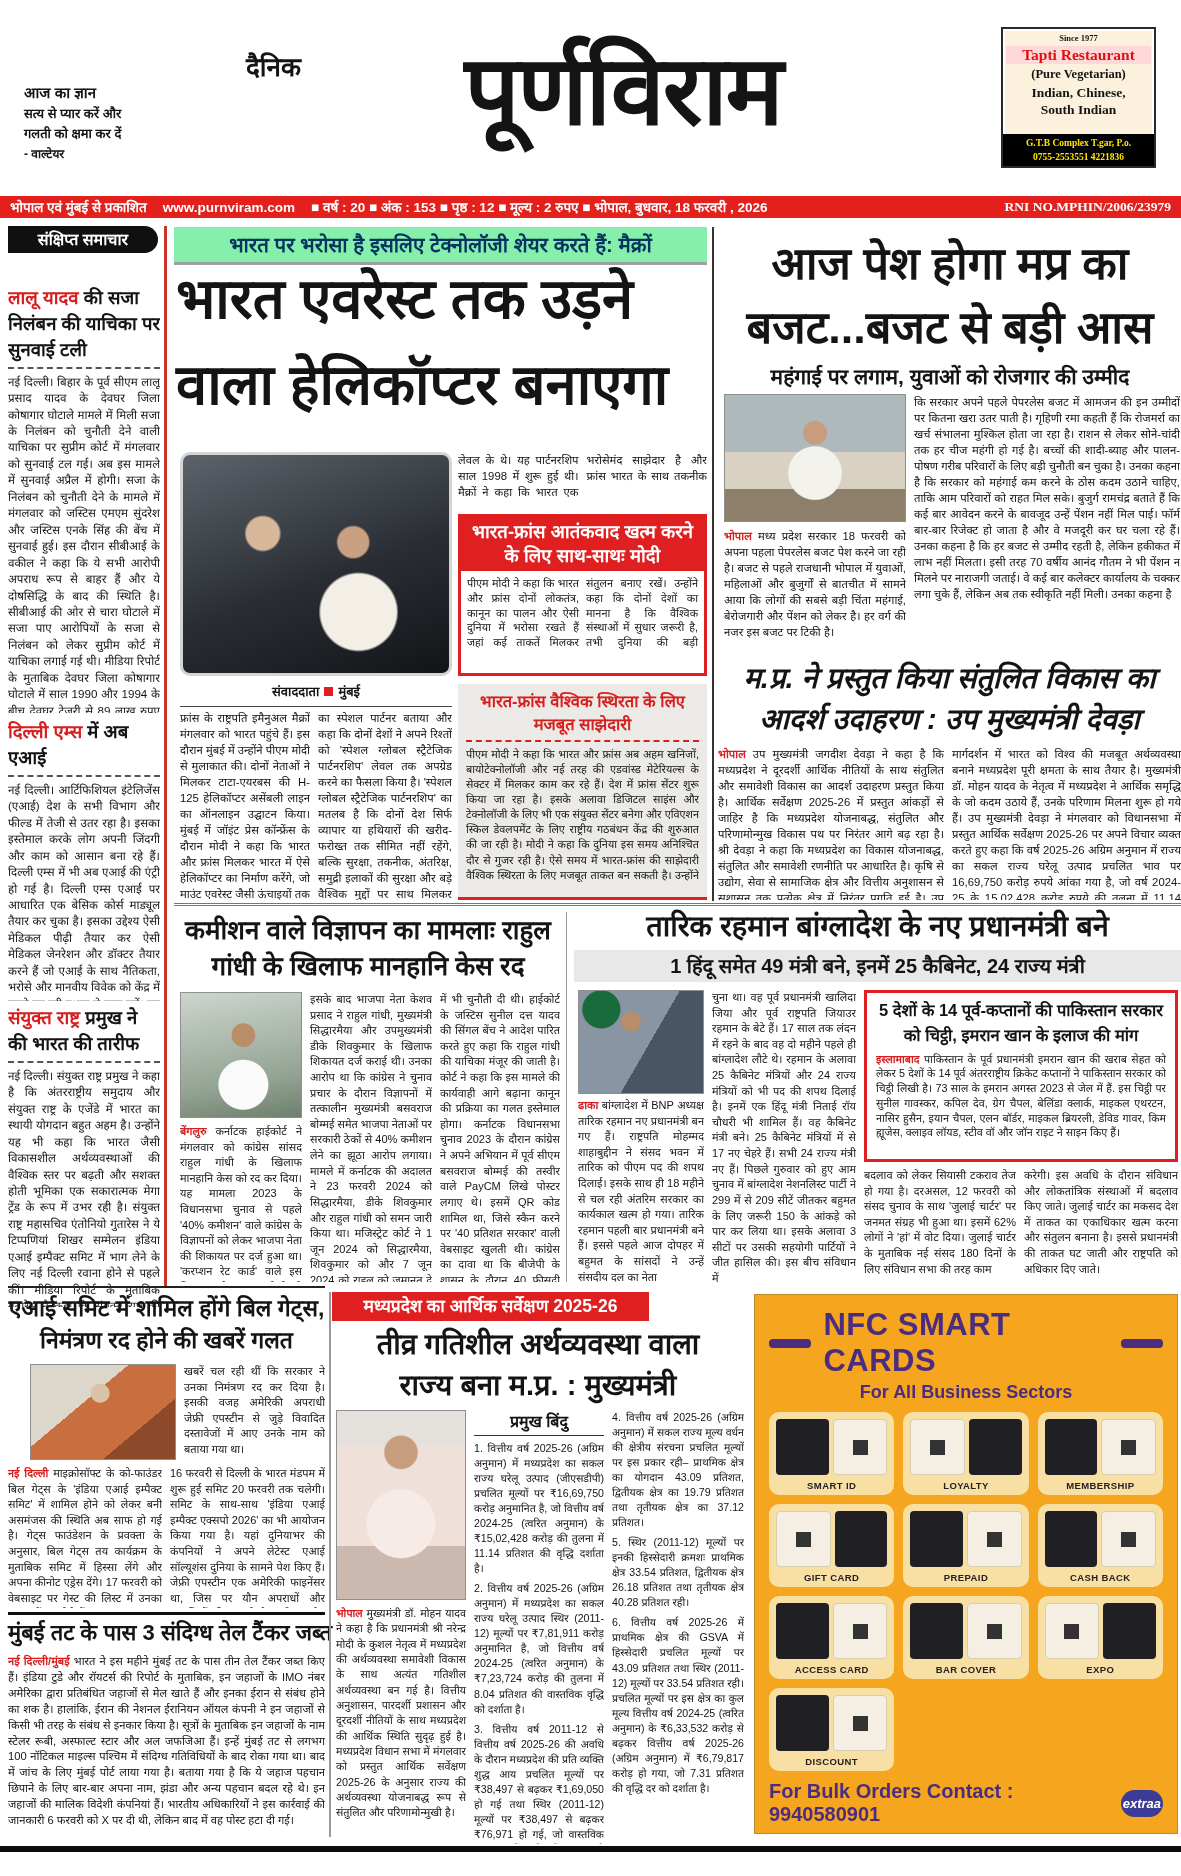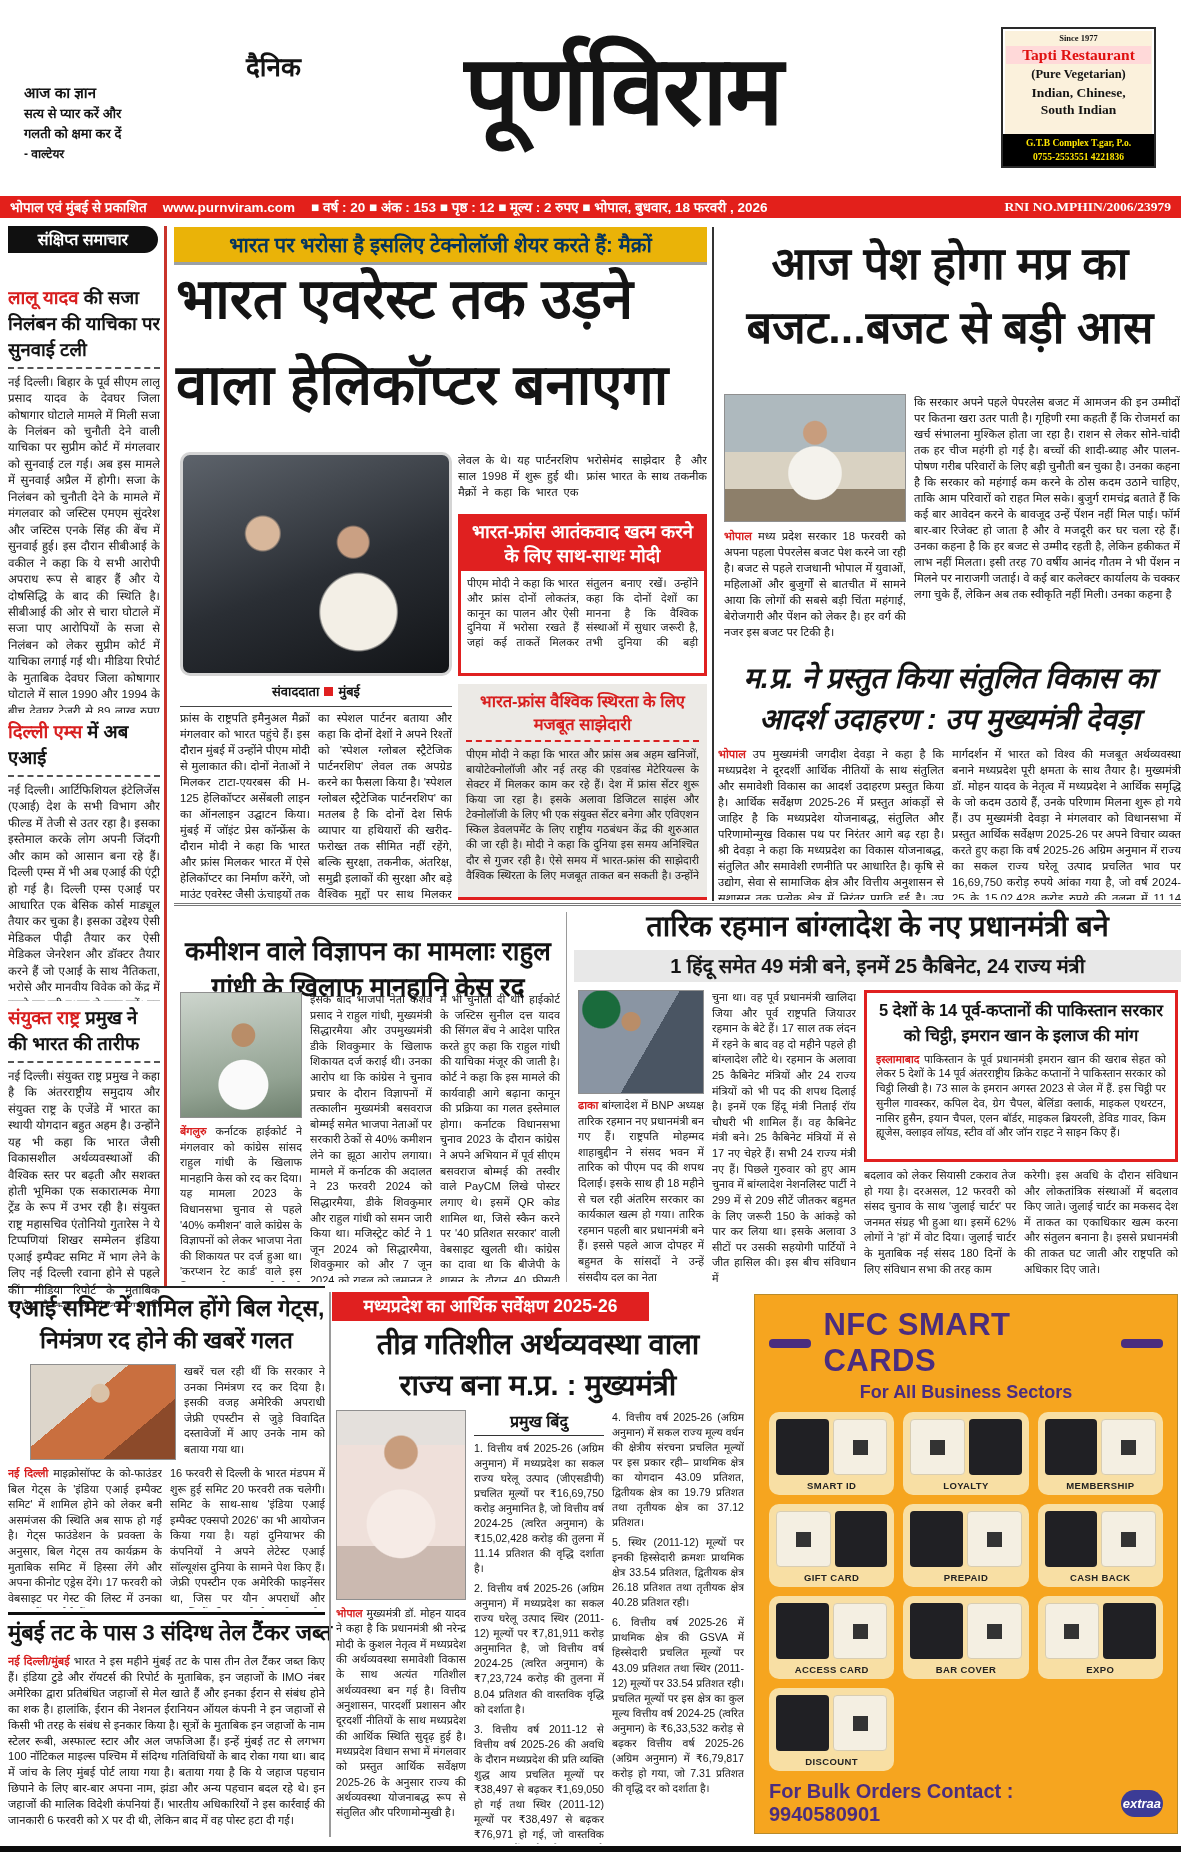"भारत पर भरोसा है इसलिए" .kicker { background: #eab308 -> #86efac }
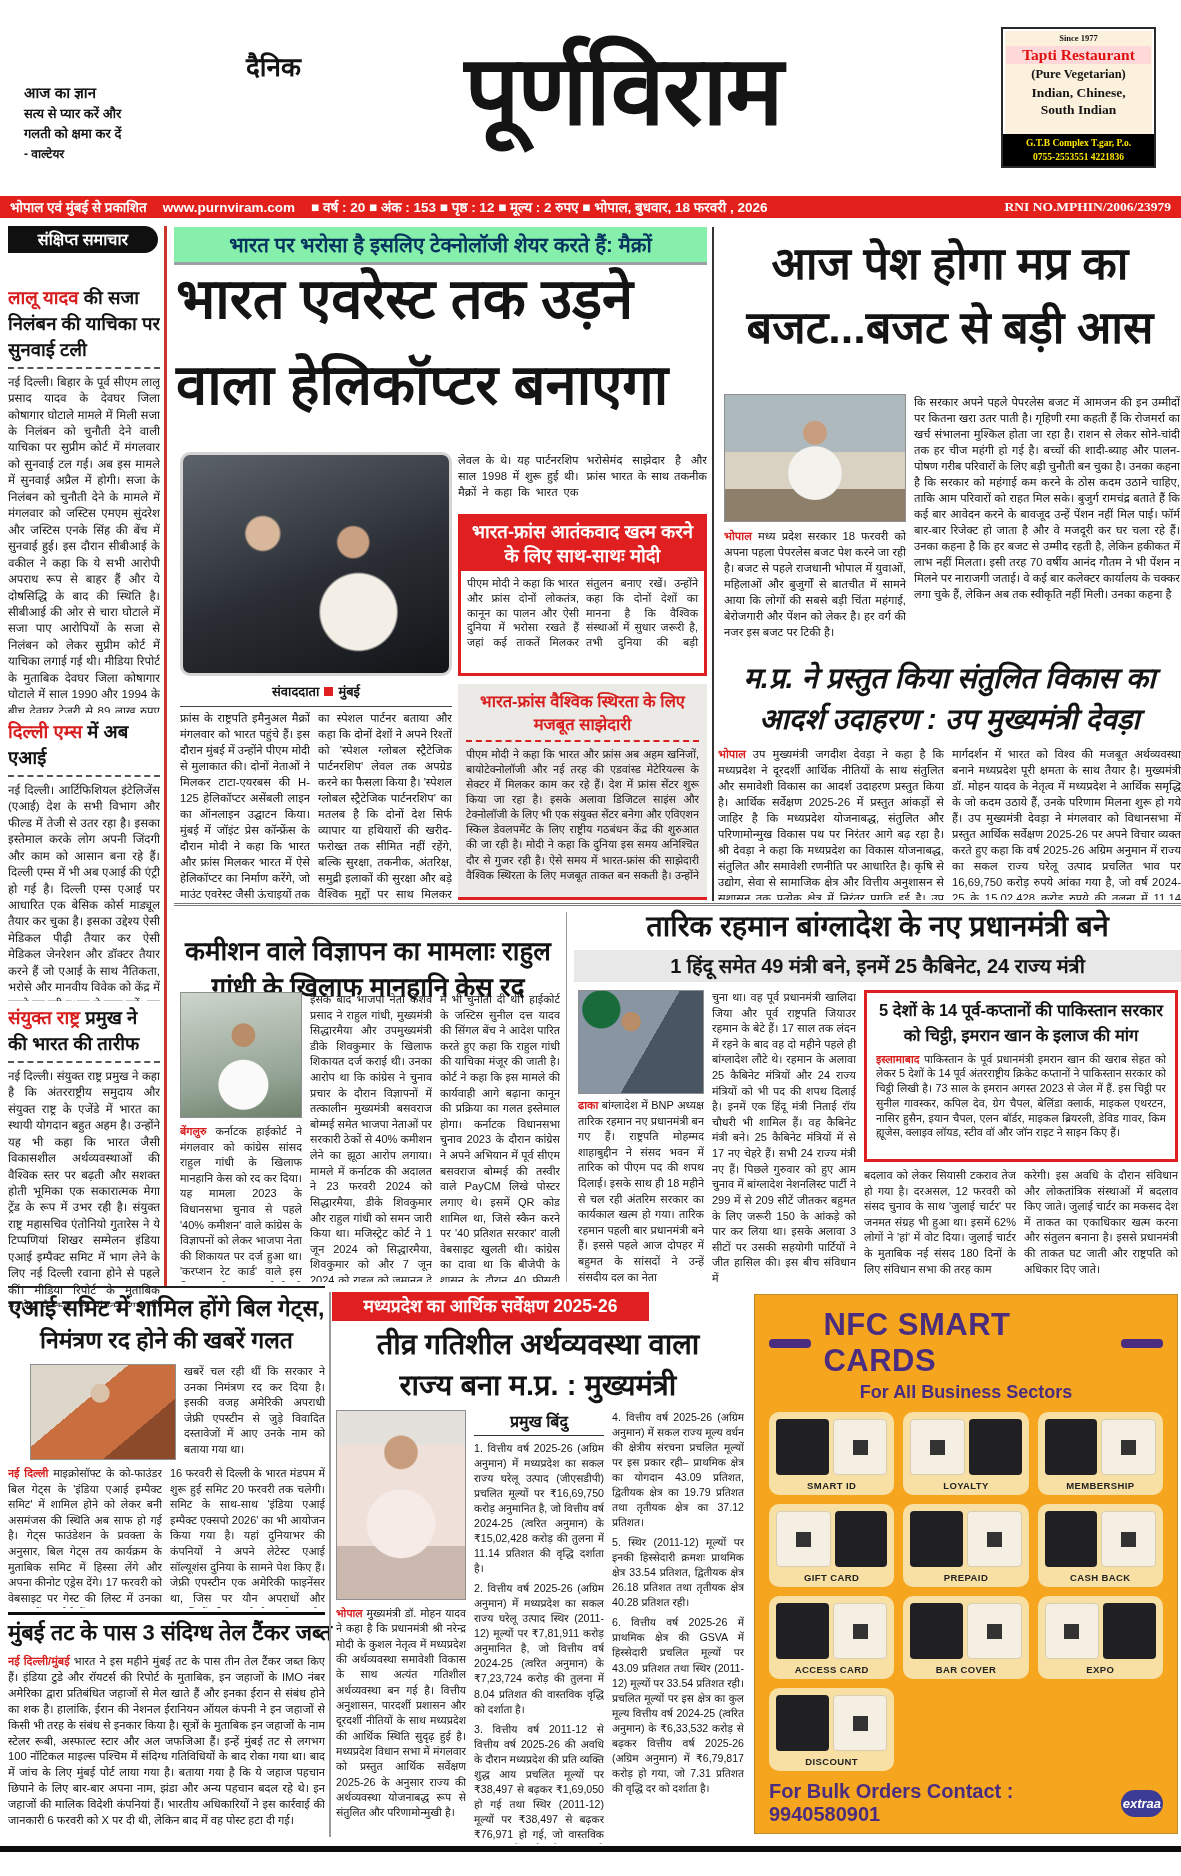"महंगाई पर लगाम, युवाओं को" div.abs { html: none -> <div>महंगाई पर लगाम, युवाओं को रोजगार की उम्मीद</div> }
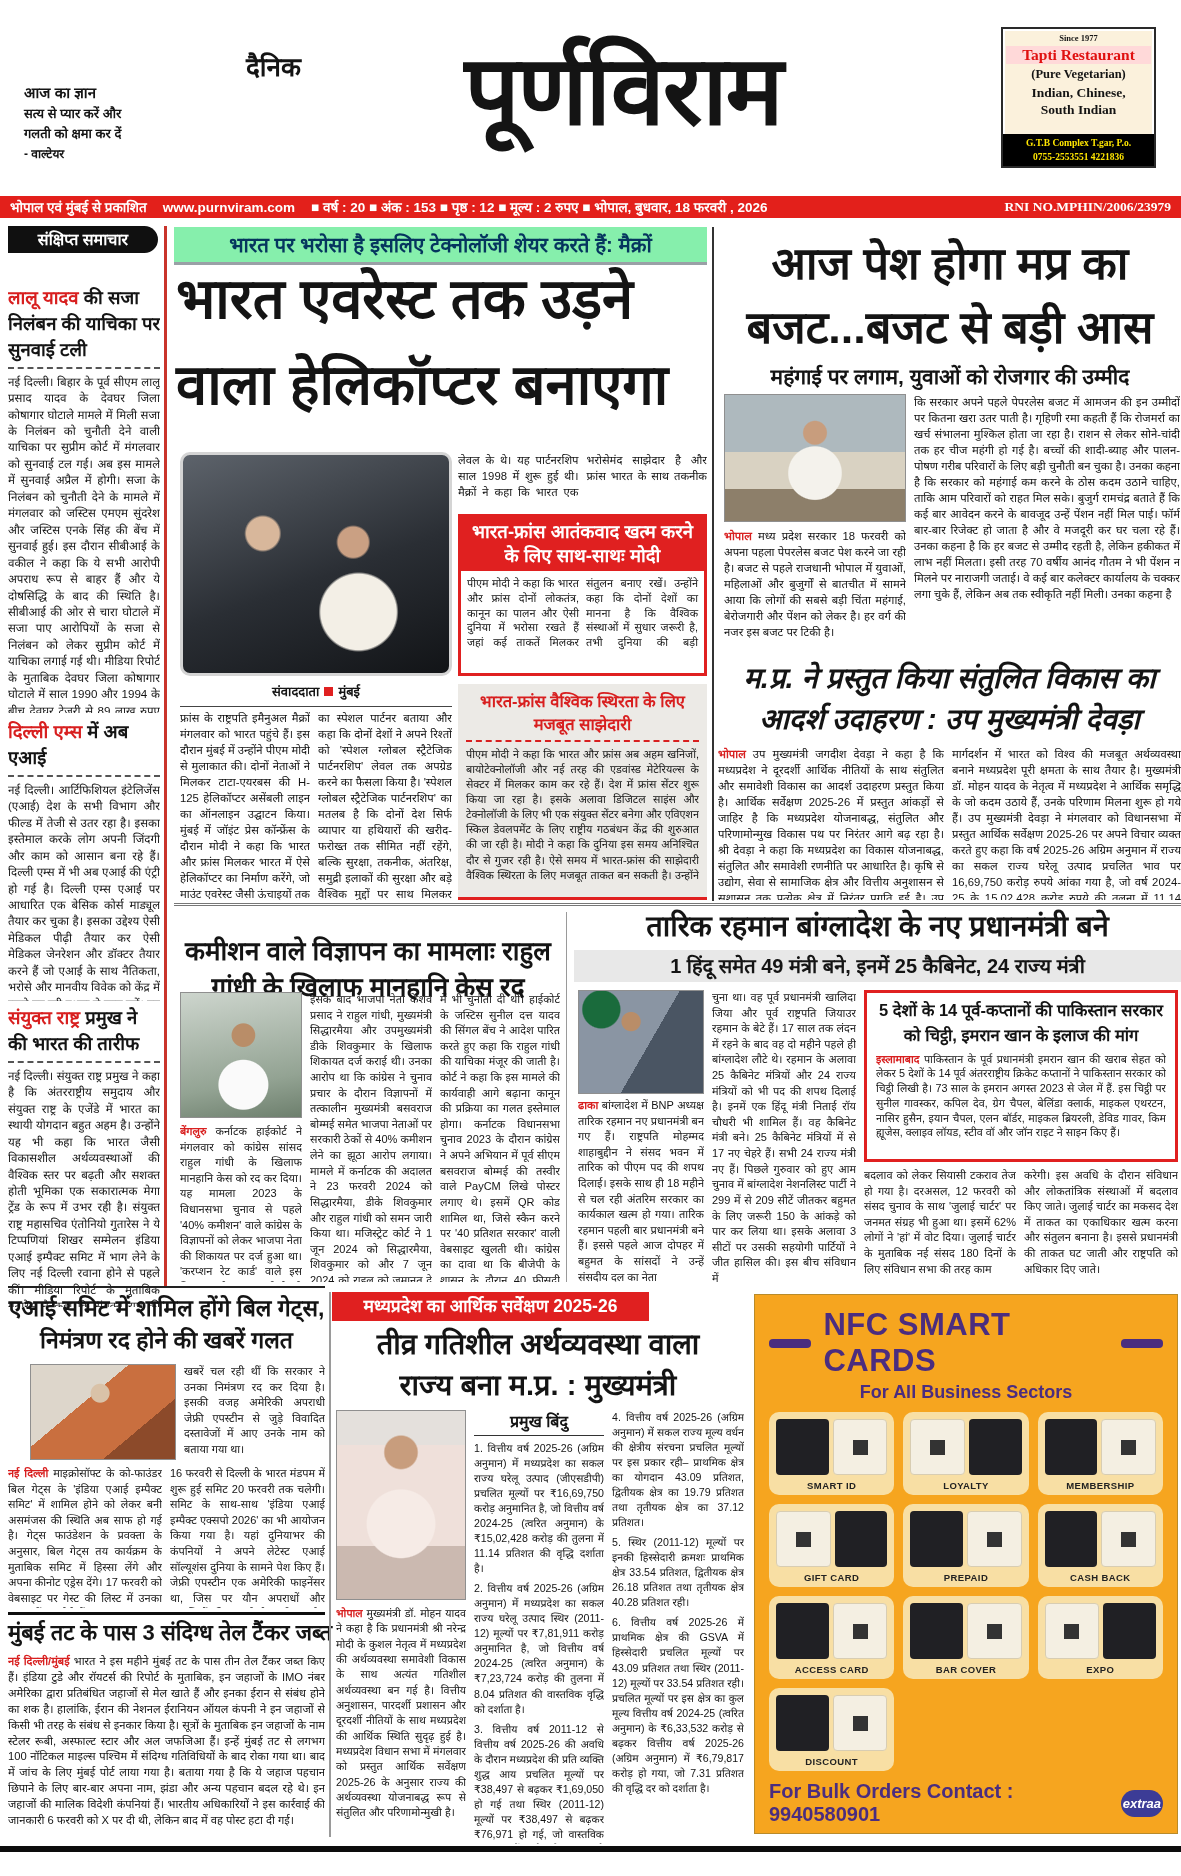"कमीशन वाले विज्ञापन का मामलाः" .hl-md { margin-top: 21px -> none }
